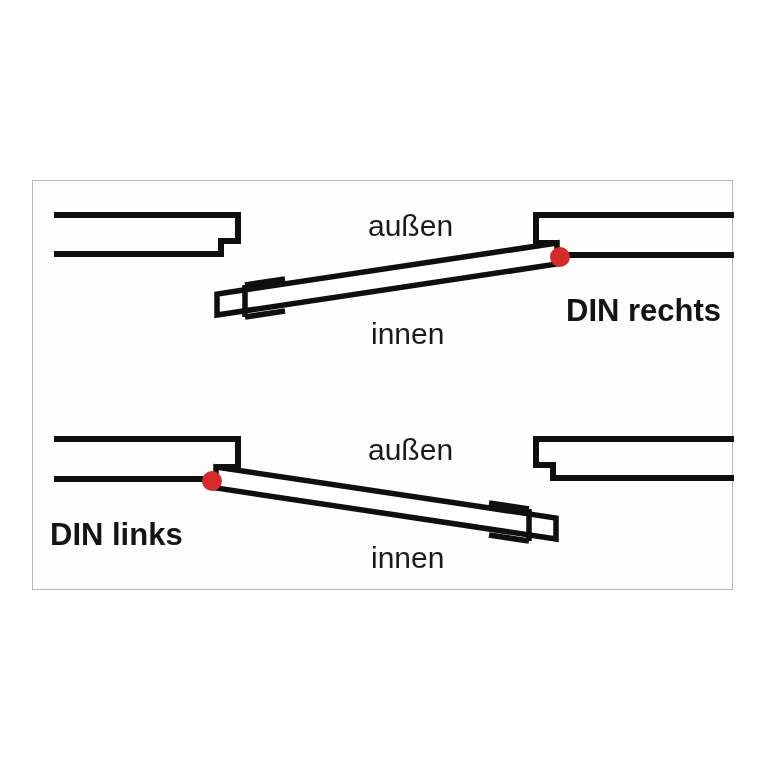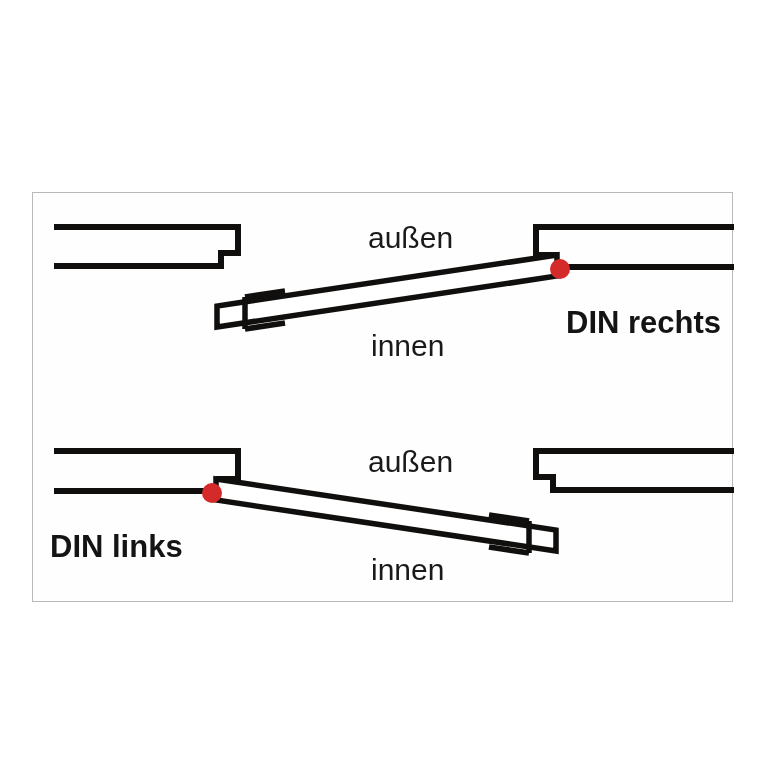"außen" #diagram-box { top: 192px -> 180px }
